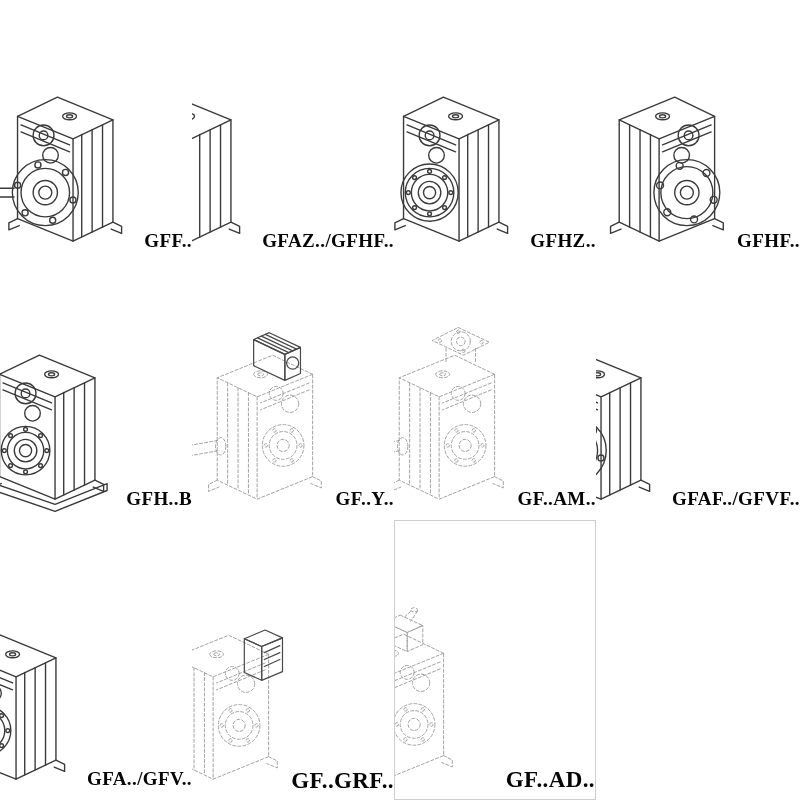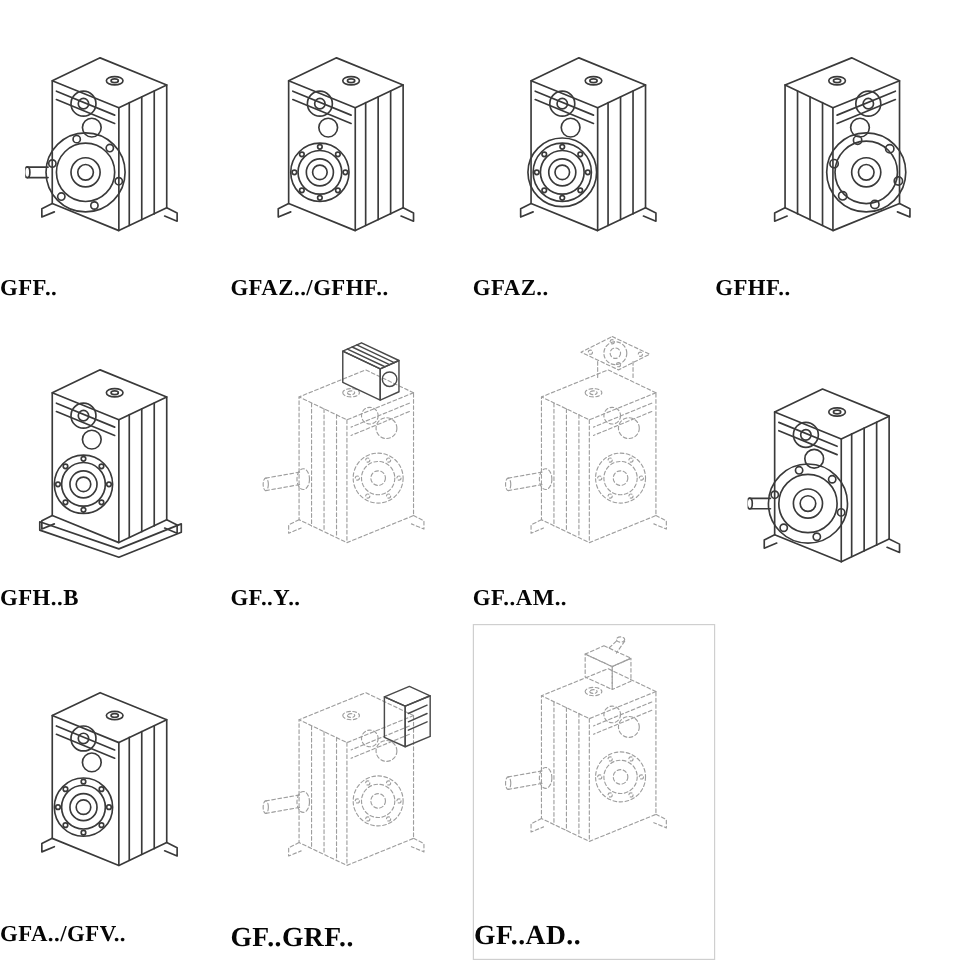"GFF.." .cell { align-items: flex-start -> flex-end; flex-direction: column -> row }
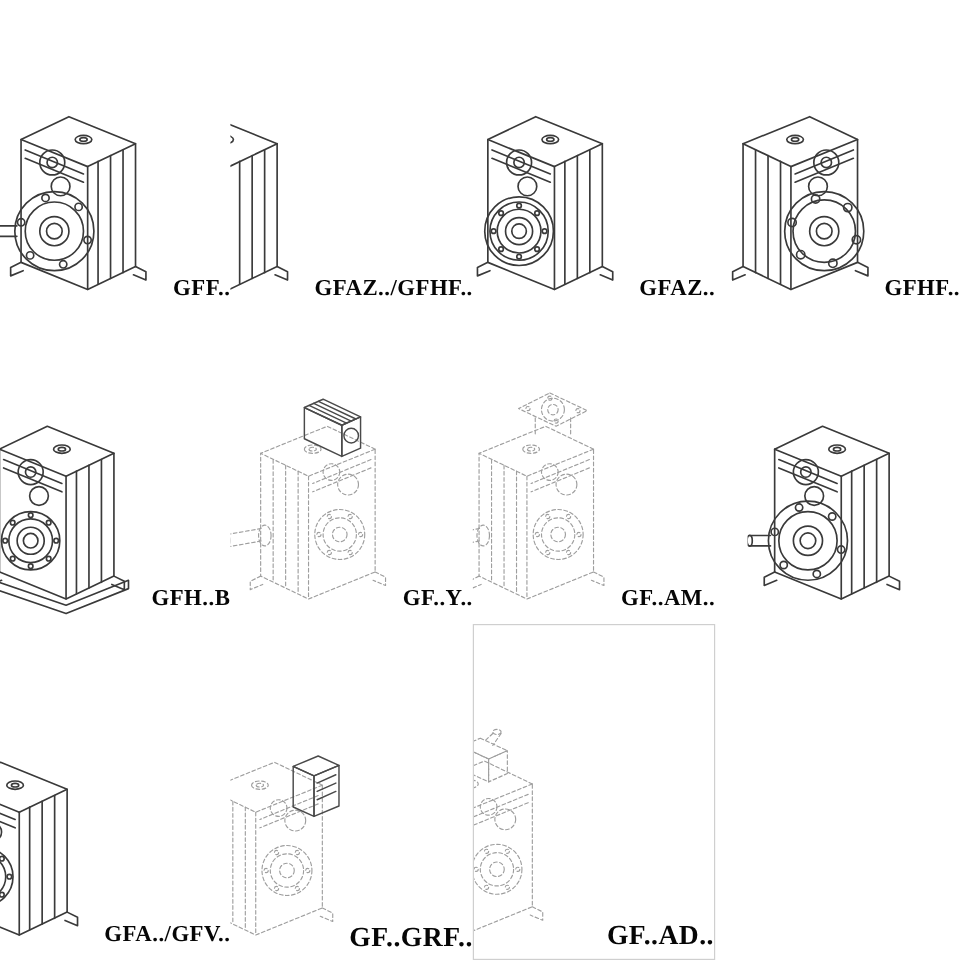"GFAZ.." figcaption.lbl { text: GFAZ -> GFHZ }
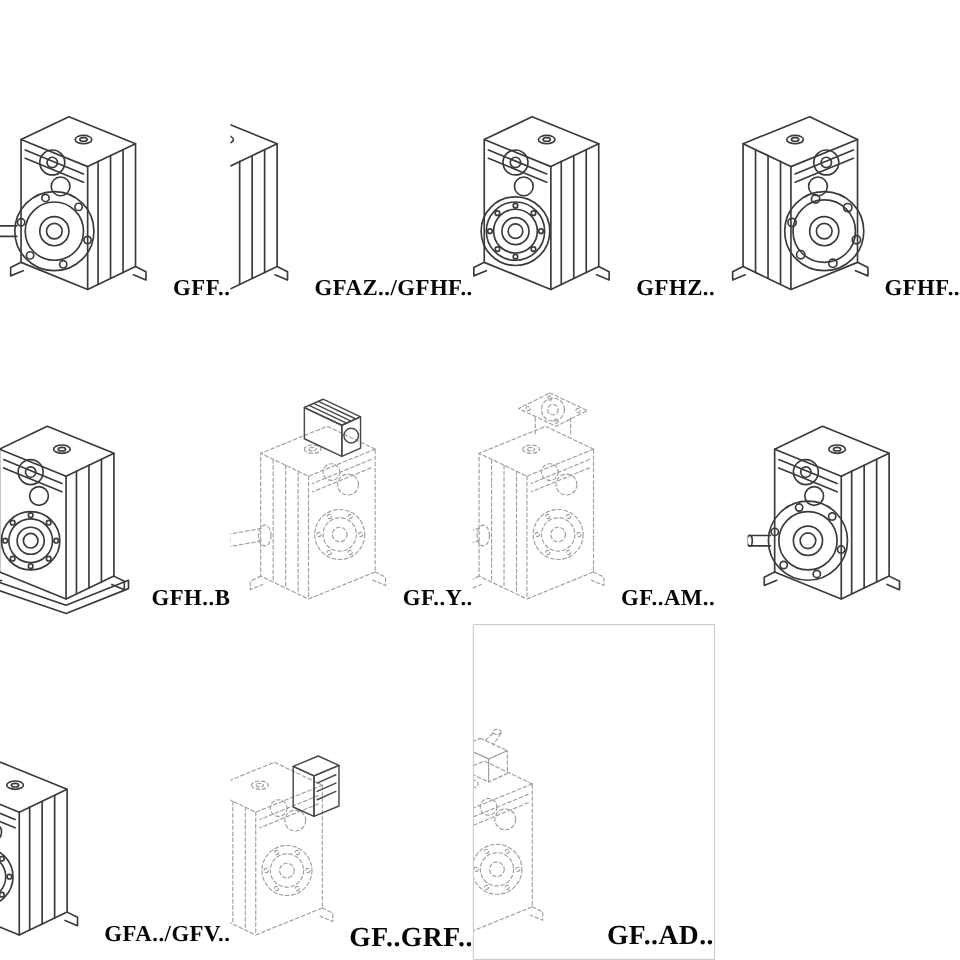"GFAF../GFVF.." figcaption.lbl { html: none -> <figcaption>GFAF../GFVF..</figcaption> }
